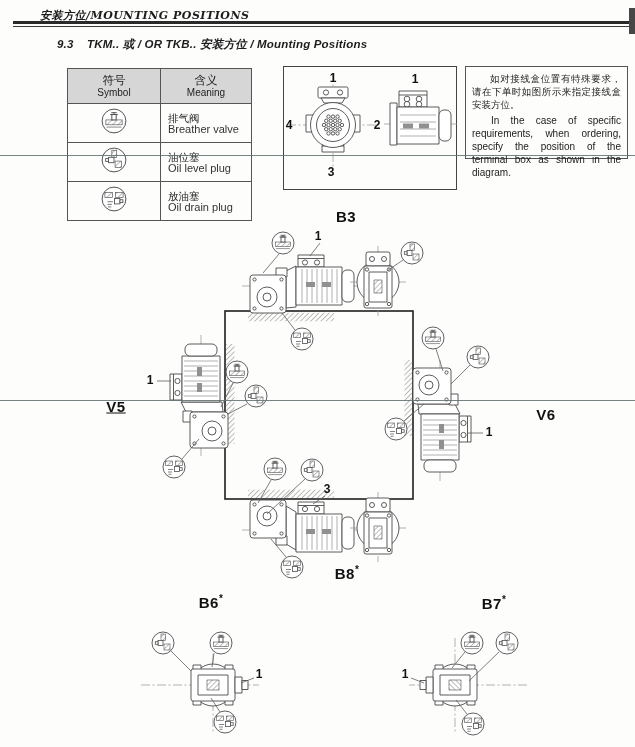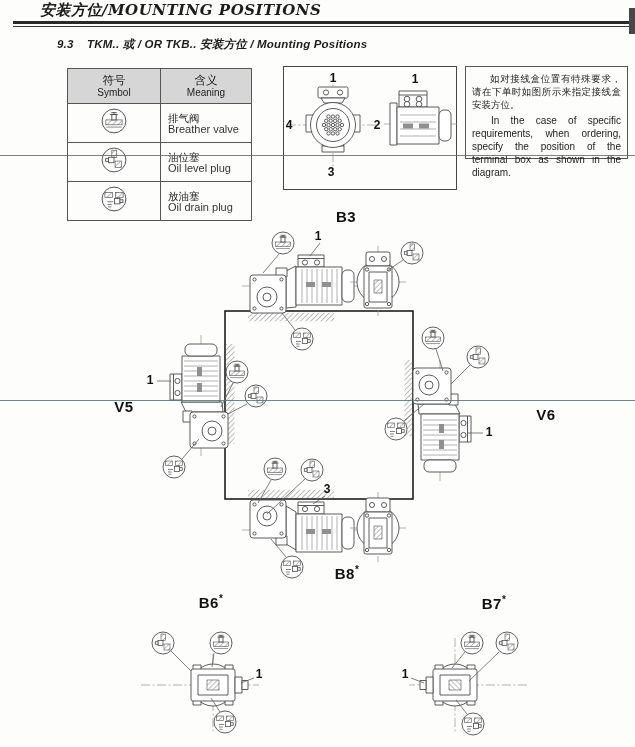"安装方位/MOUNTING POSITIONS" #title { font-size: 15px -> 11px; top: 1px -> 8px }
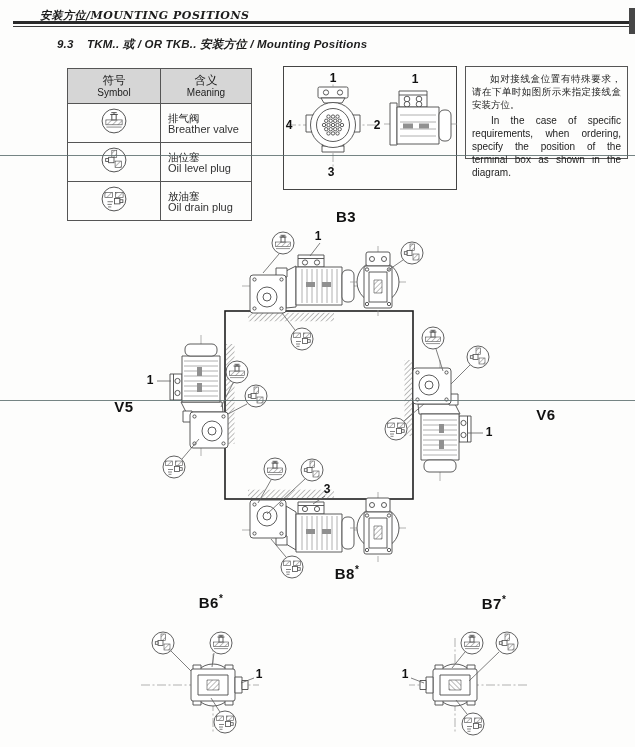"V5" div.pos-label { left: 124px -> 116px; text-decoration: none -> underline }
